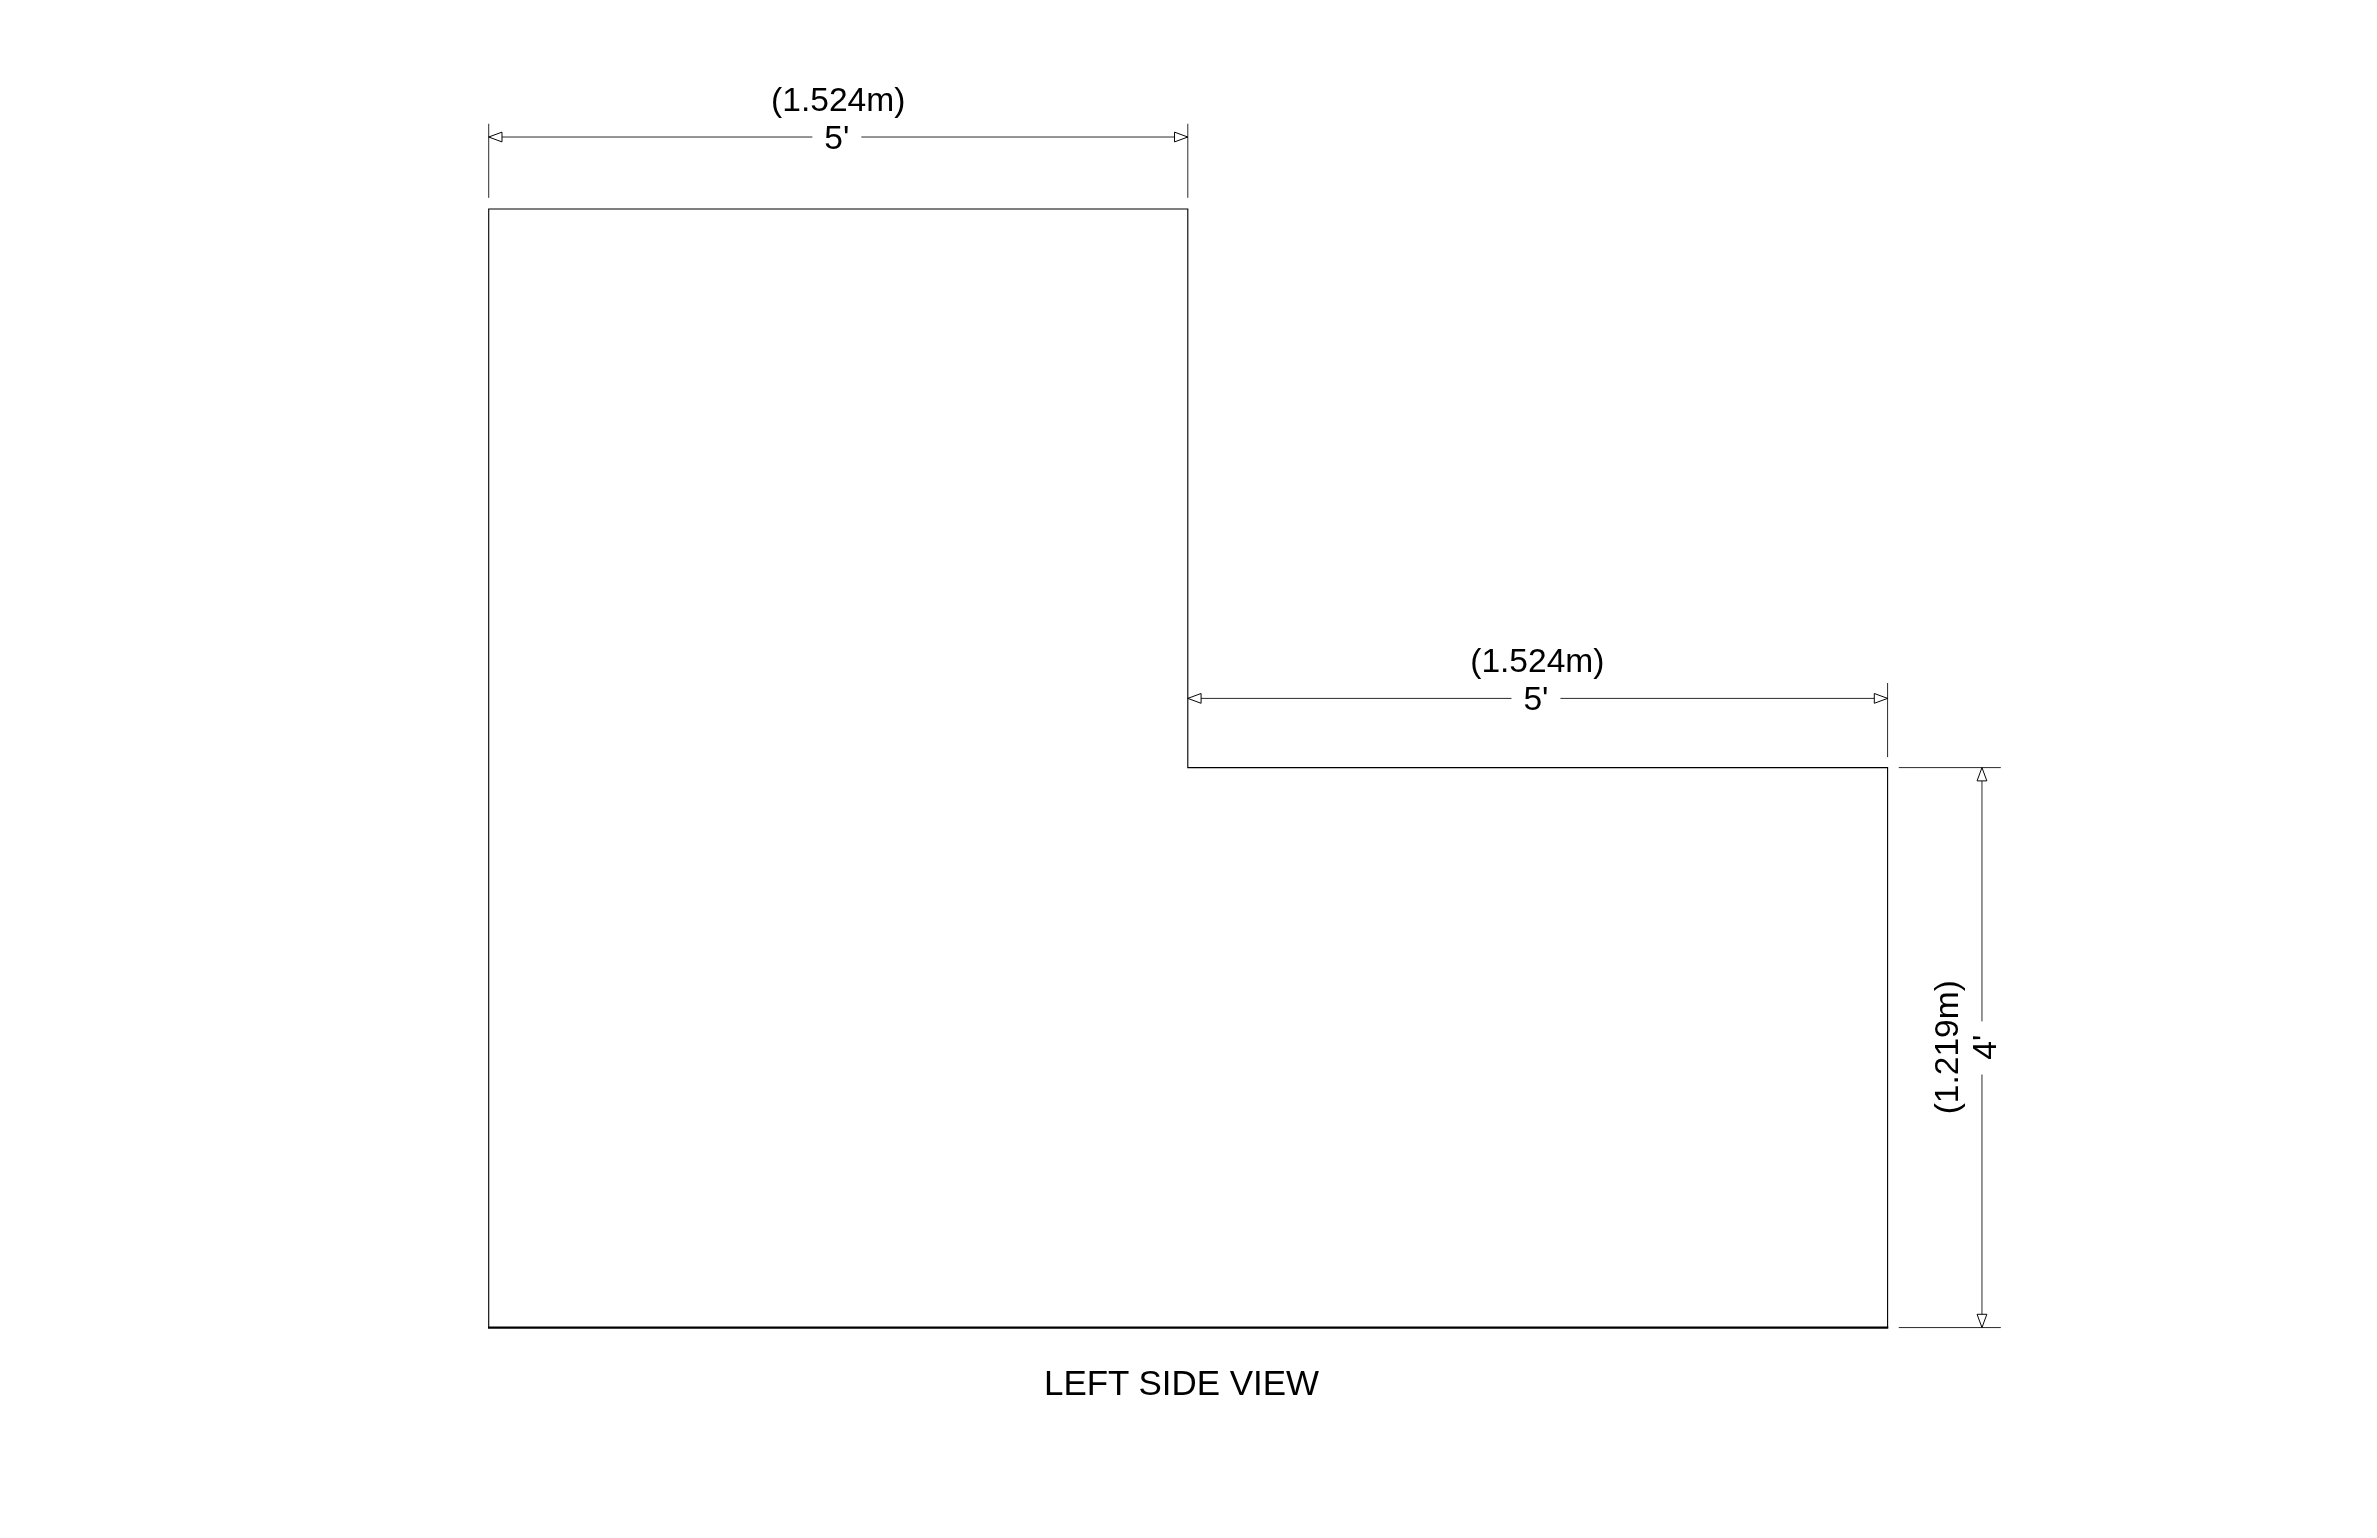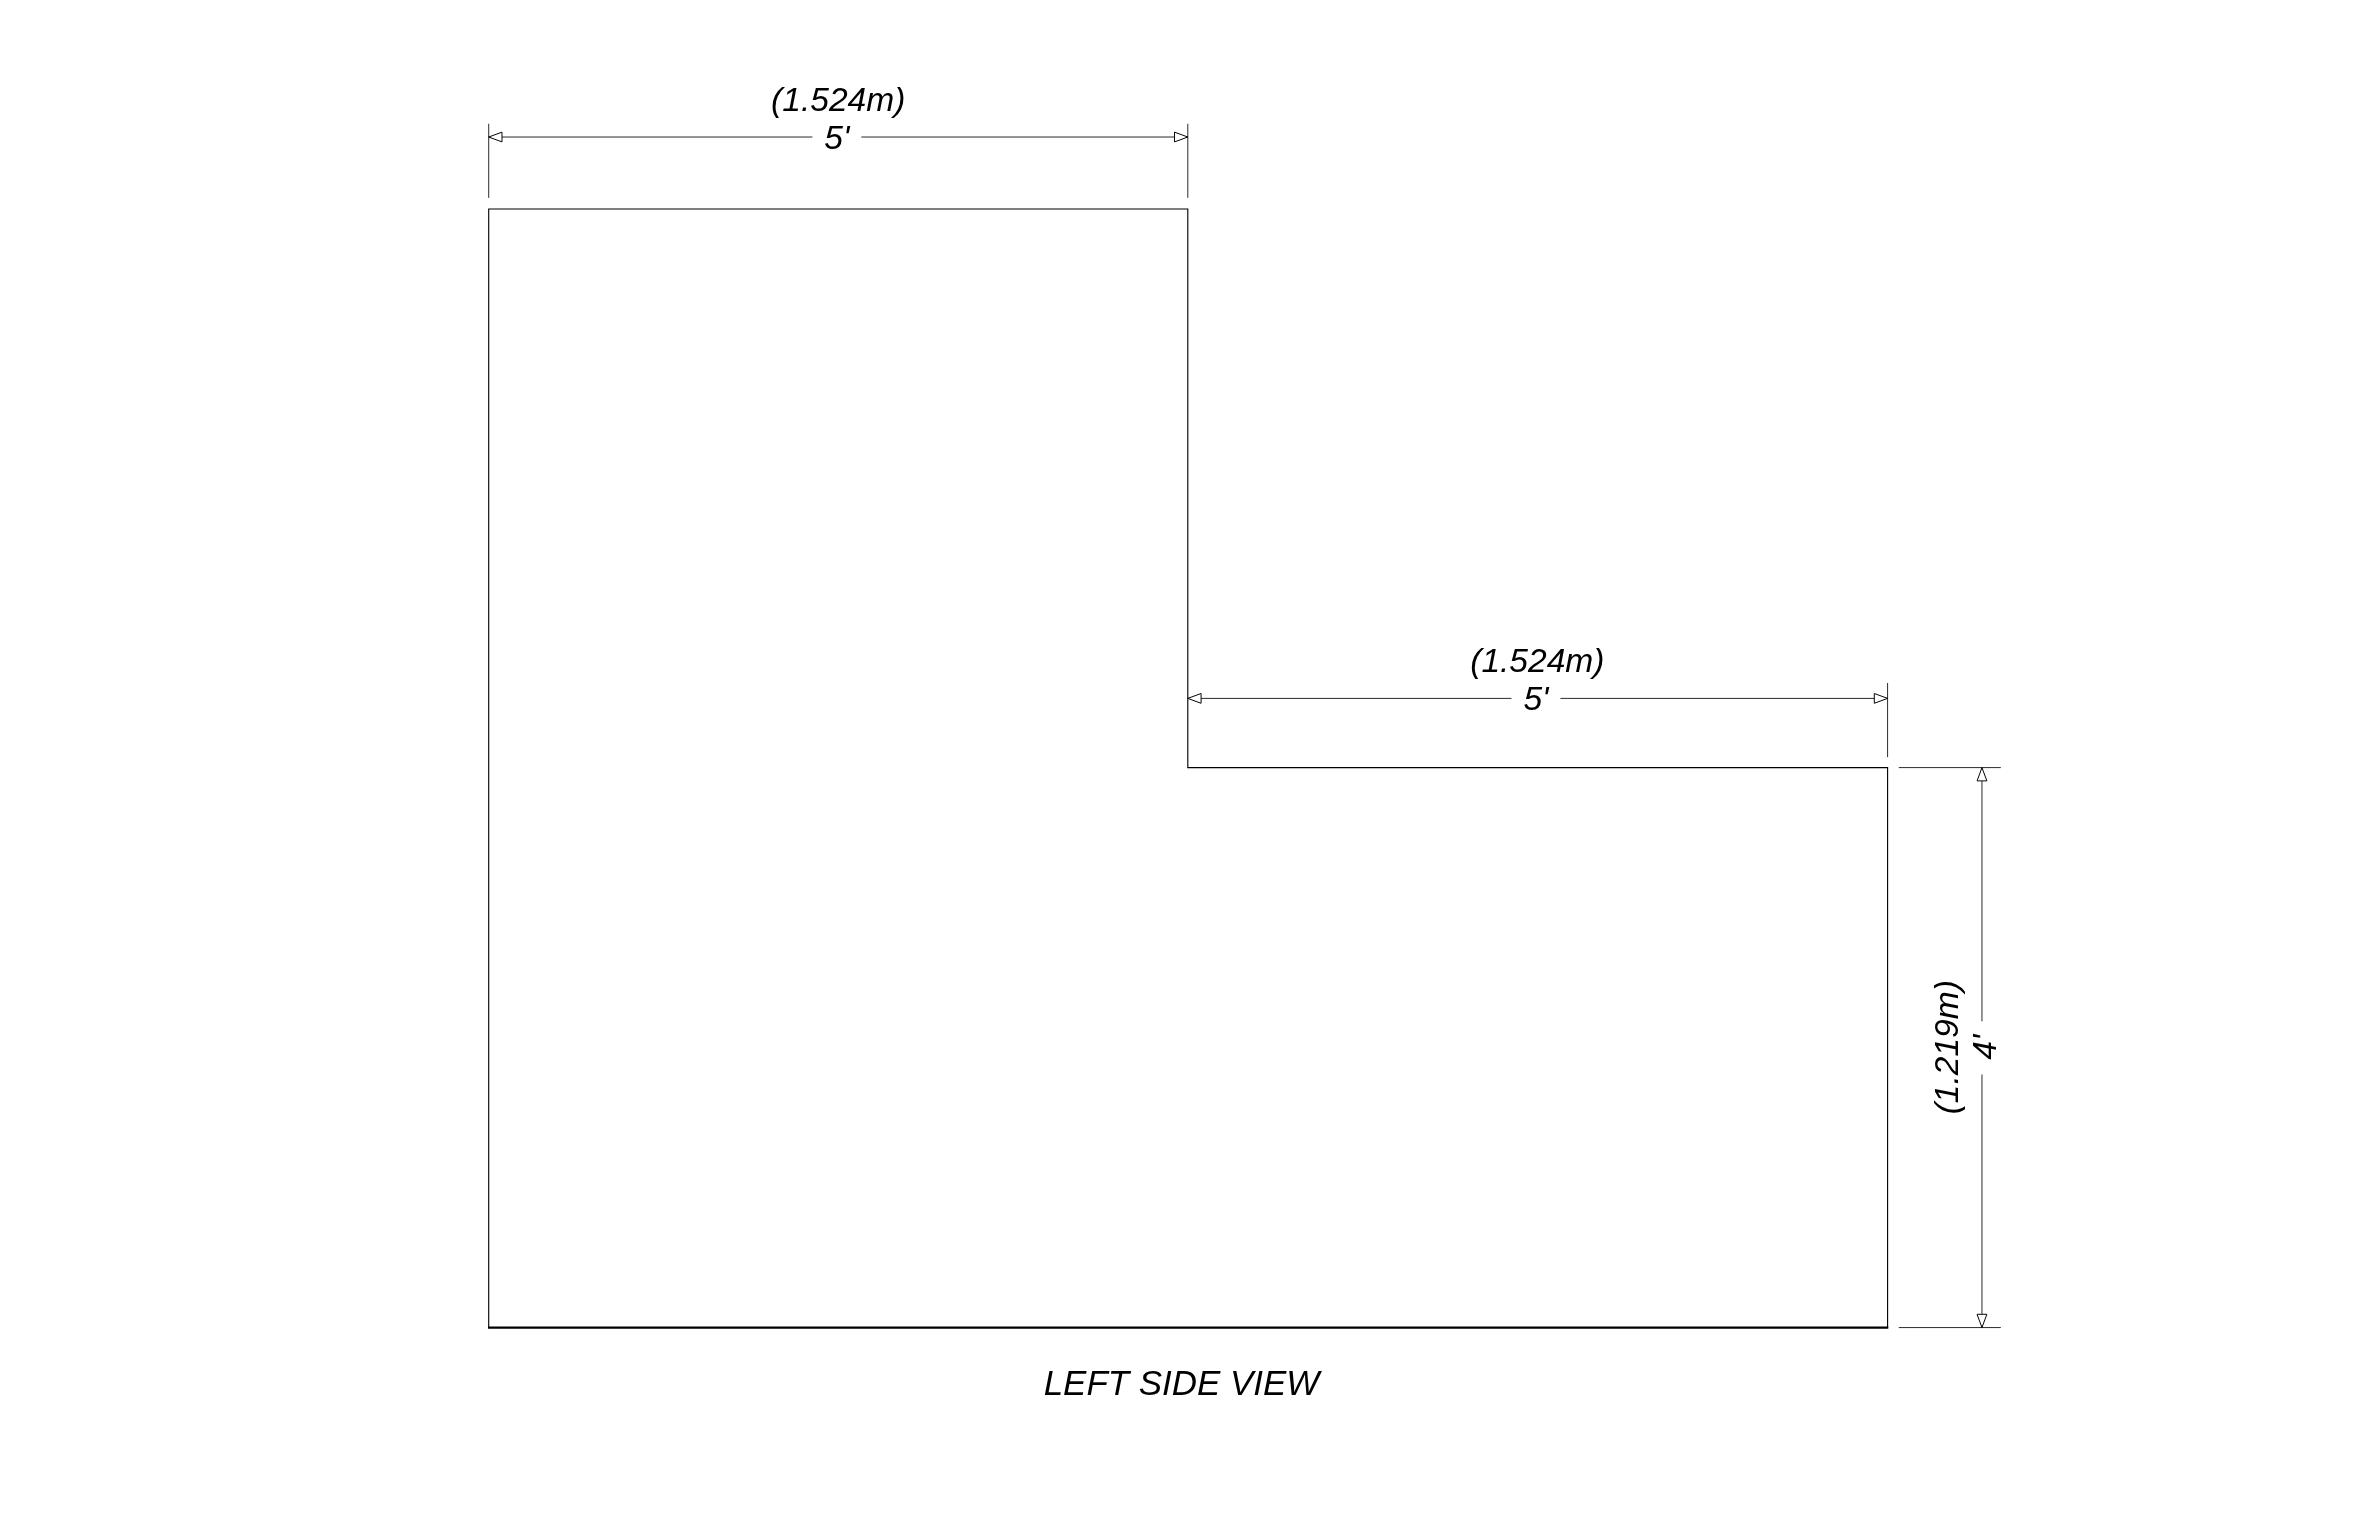"(1.524m)" .canvas { font-style: italic -> none }
